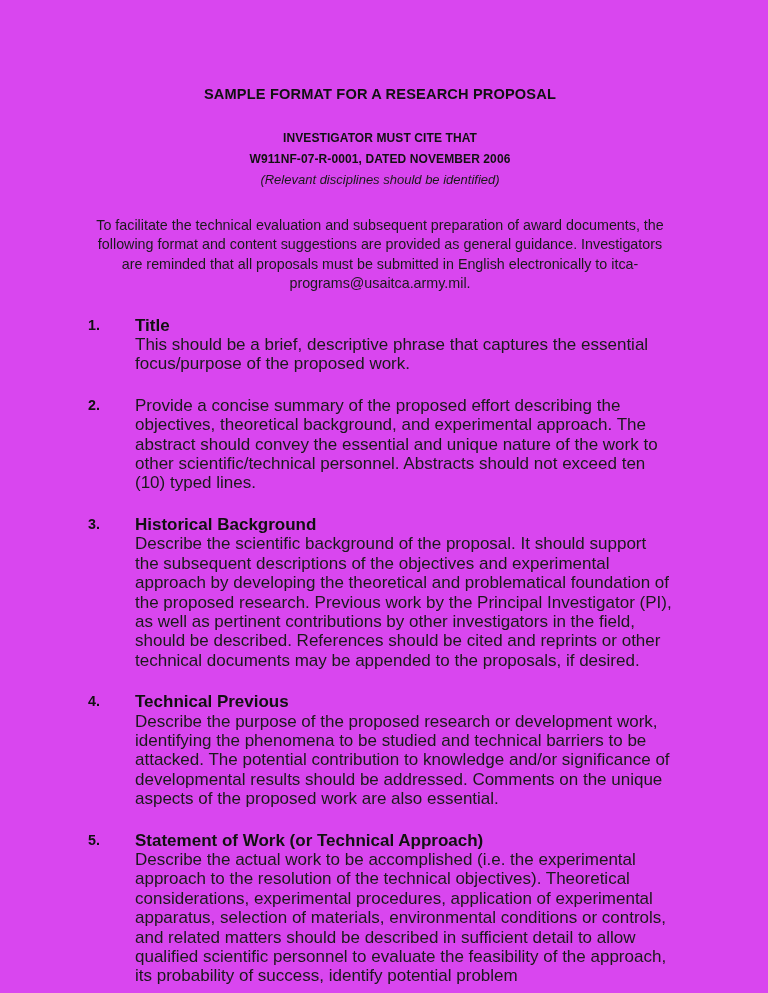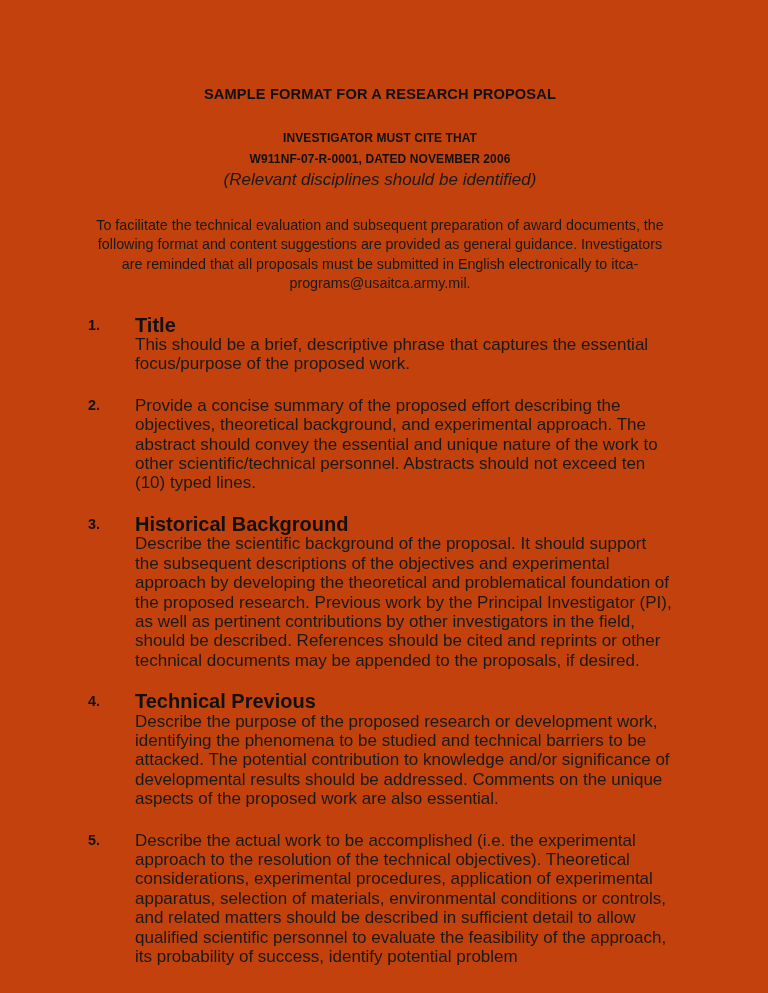"SAMPLE FORMAT FOR A RESEARCH" .page { background: #c2410c -> #d946ef }
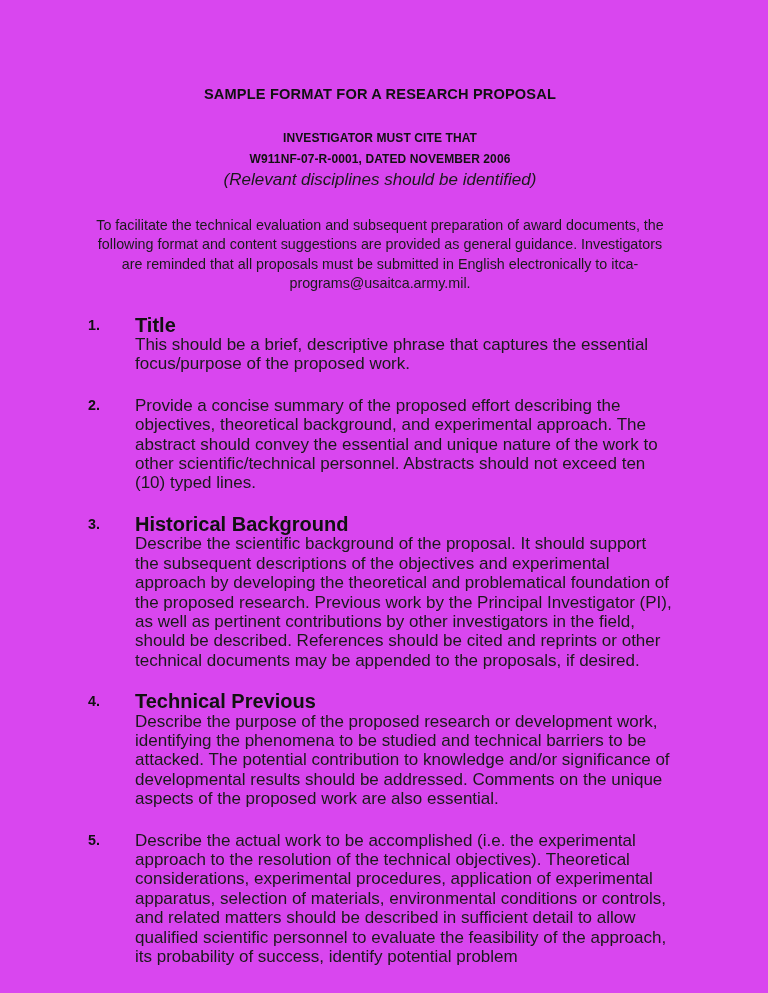"(Relevant disciplines should be" .cite-note { font-size: 17px -> 13px }
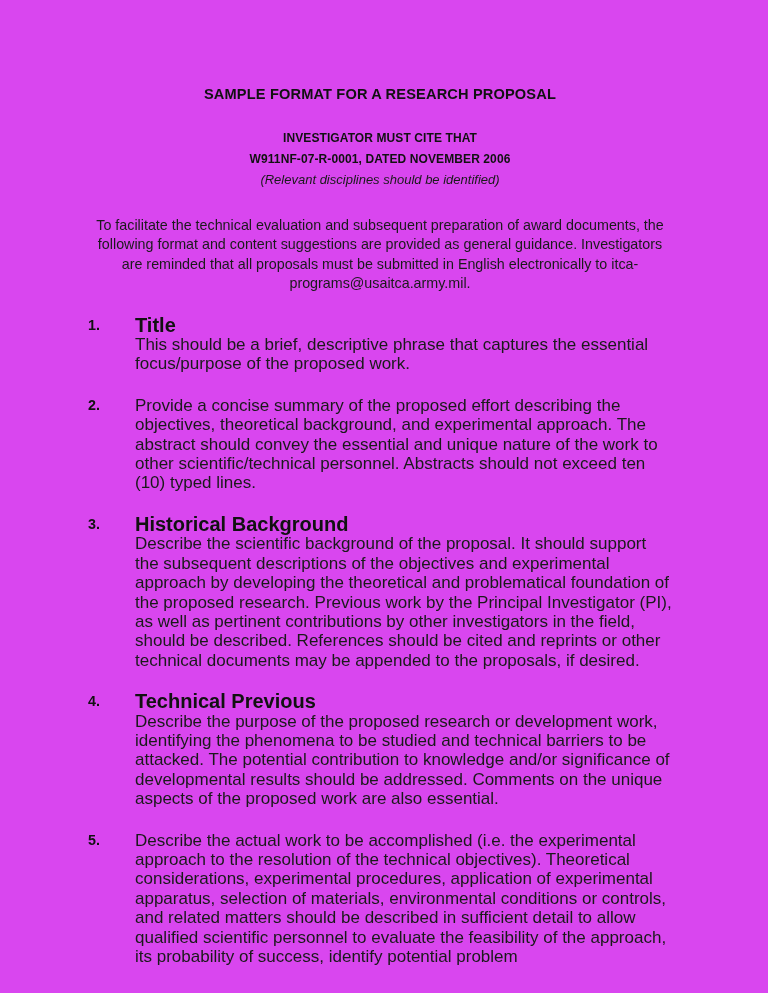"Title" .section-heading { font-size: 20px -> 17px }
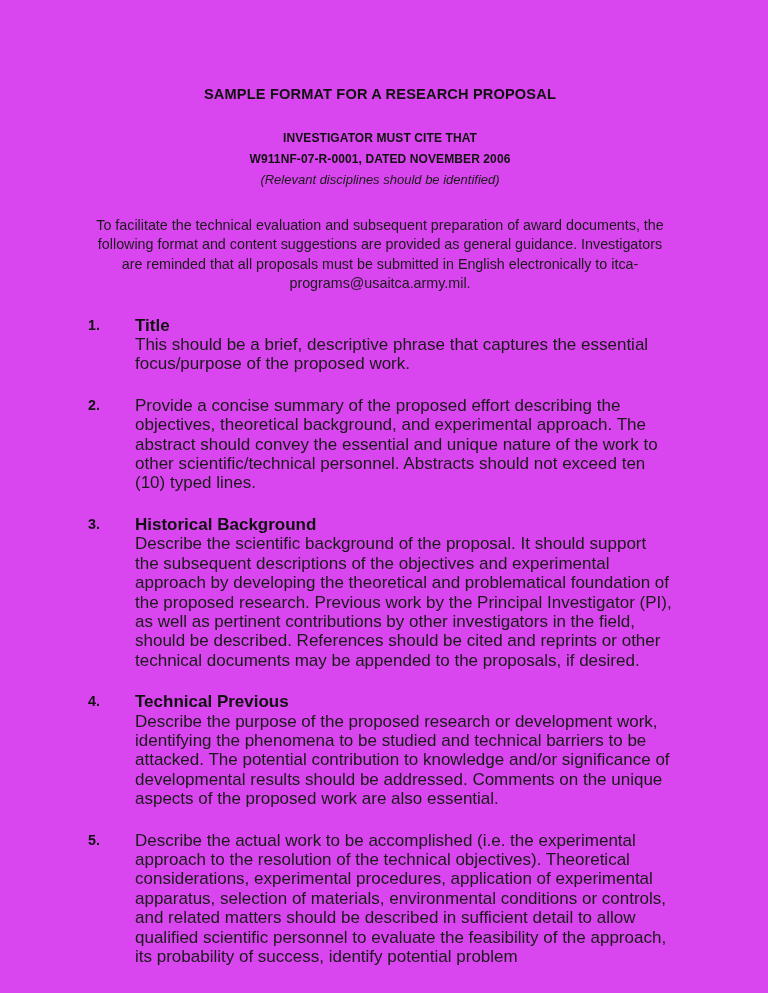"Statement of Work (or Technical" div.section-heading { html: none -> <div>Statement of Work (or Technical Approach)</div> }
